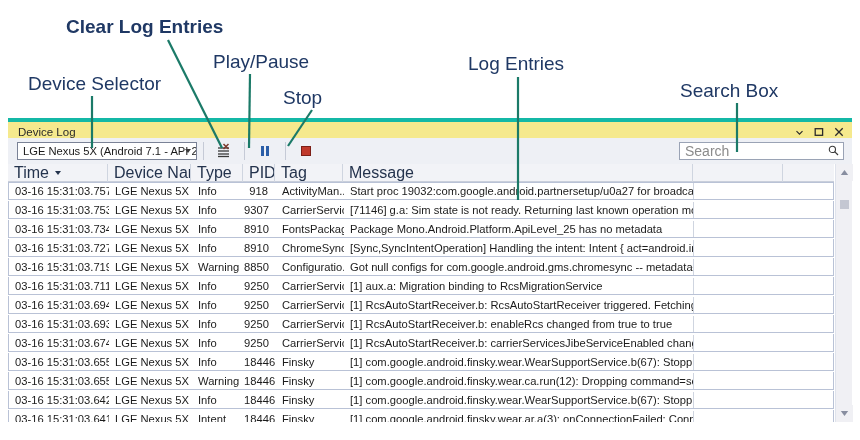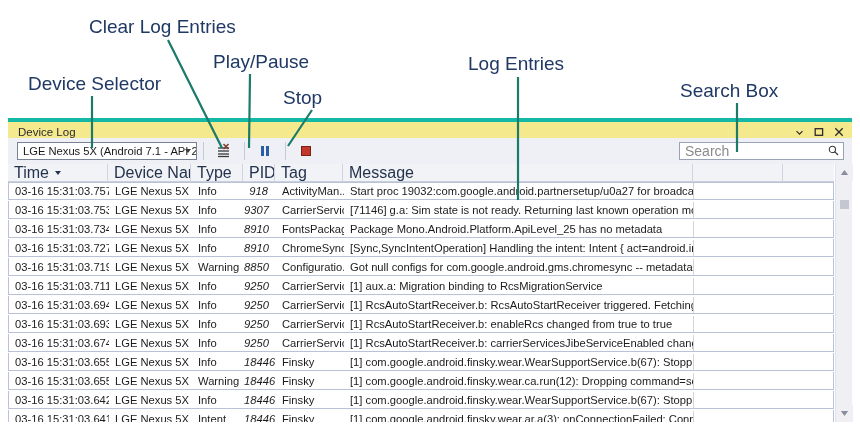"Clear Log Entries" #anno-clear { font-weight: none -> bold; left: 89px -> 66px }
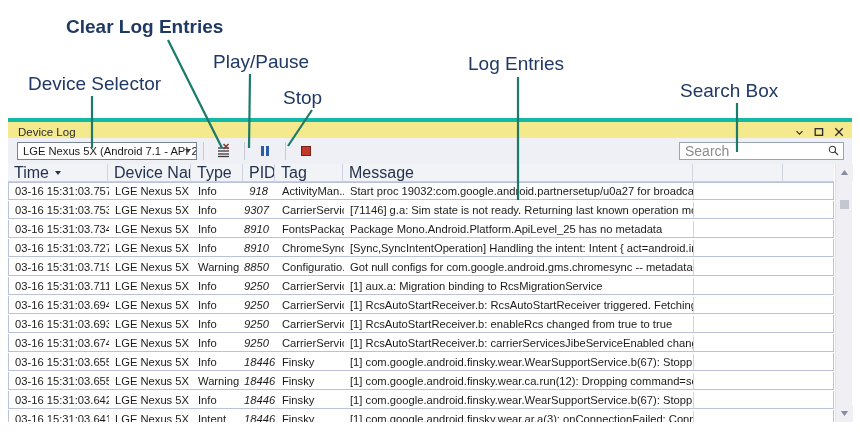"918" .cell.c-pid { font-style: italic -> none }
